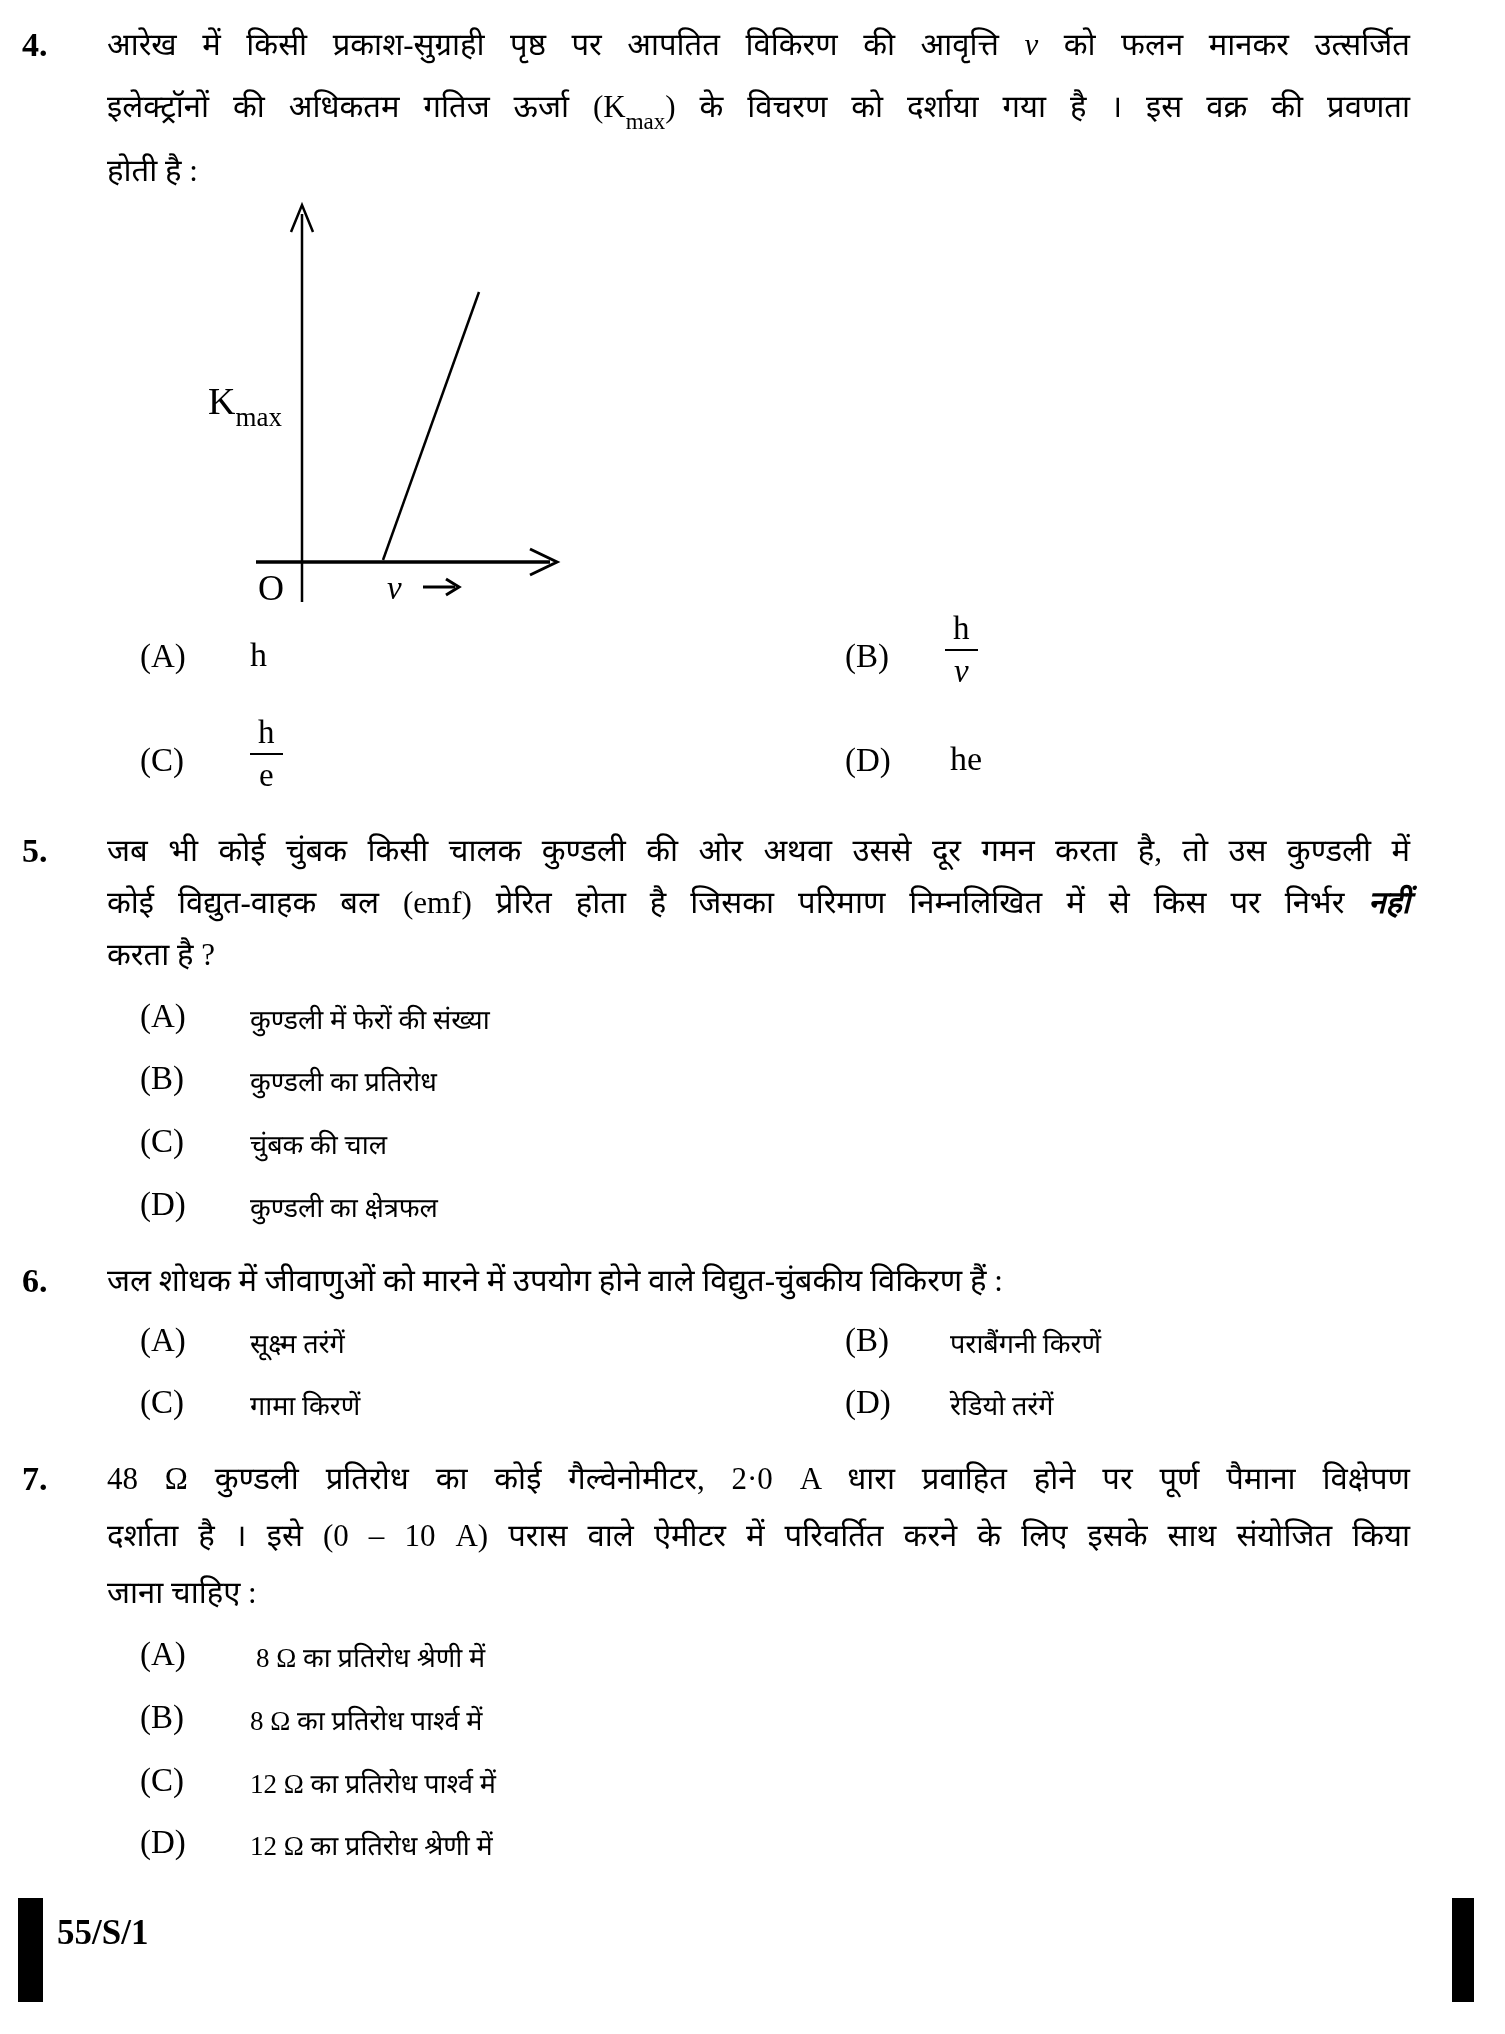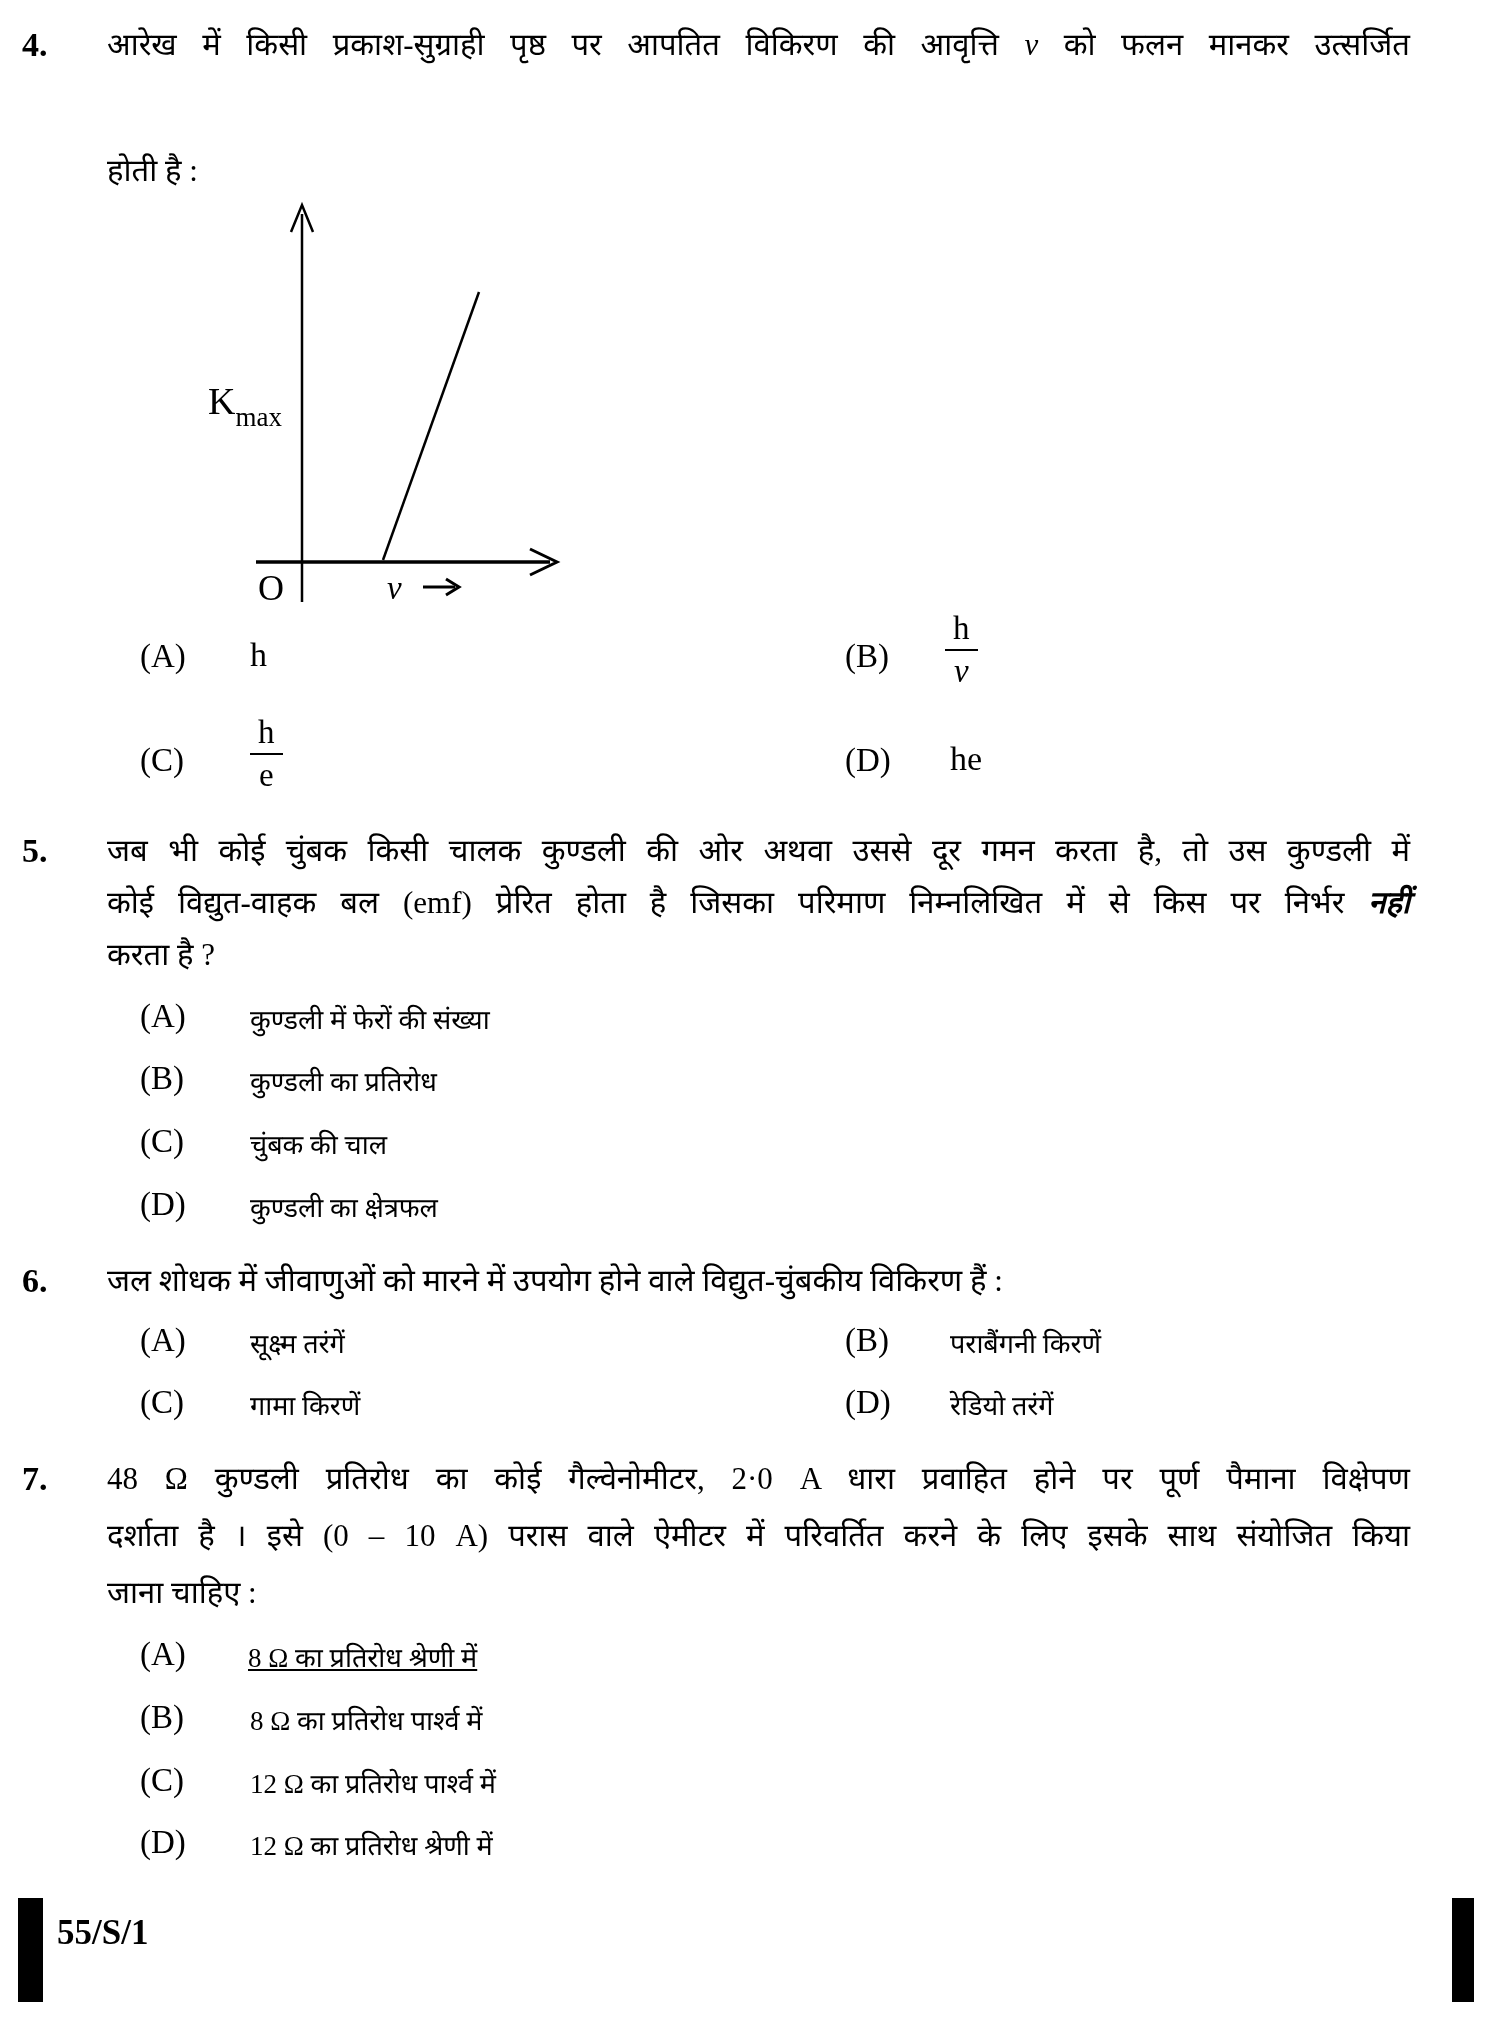"इलेक्ट्रॉनों की अधिकतम गतिज ऊर्जा" div.abs { html: none -> <div><span>इलेक्ट्रॉनों की अधिकतम गतिज ऊर्जा (K</span><span>max</span><span>) के विचरण को दर्शाया गया है । इस वक्र की प्रवणता</span></div> }
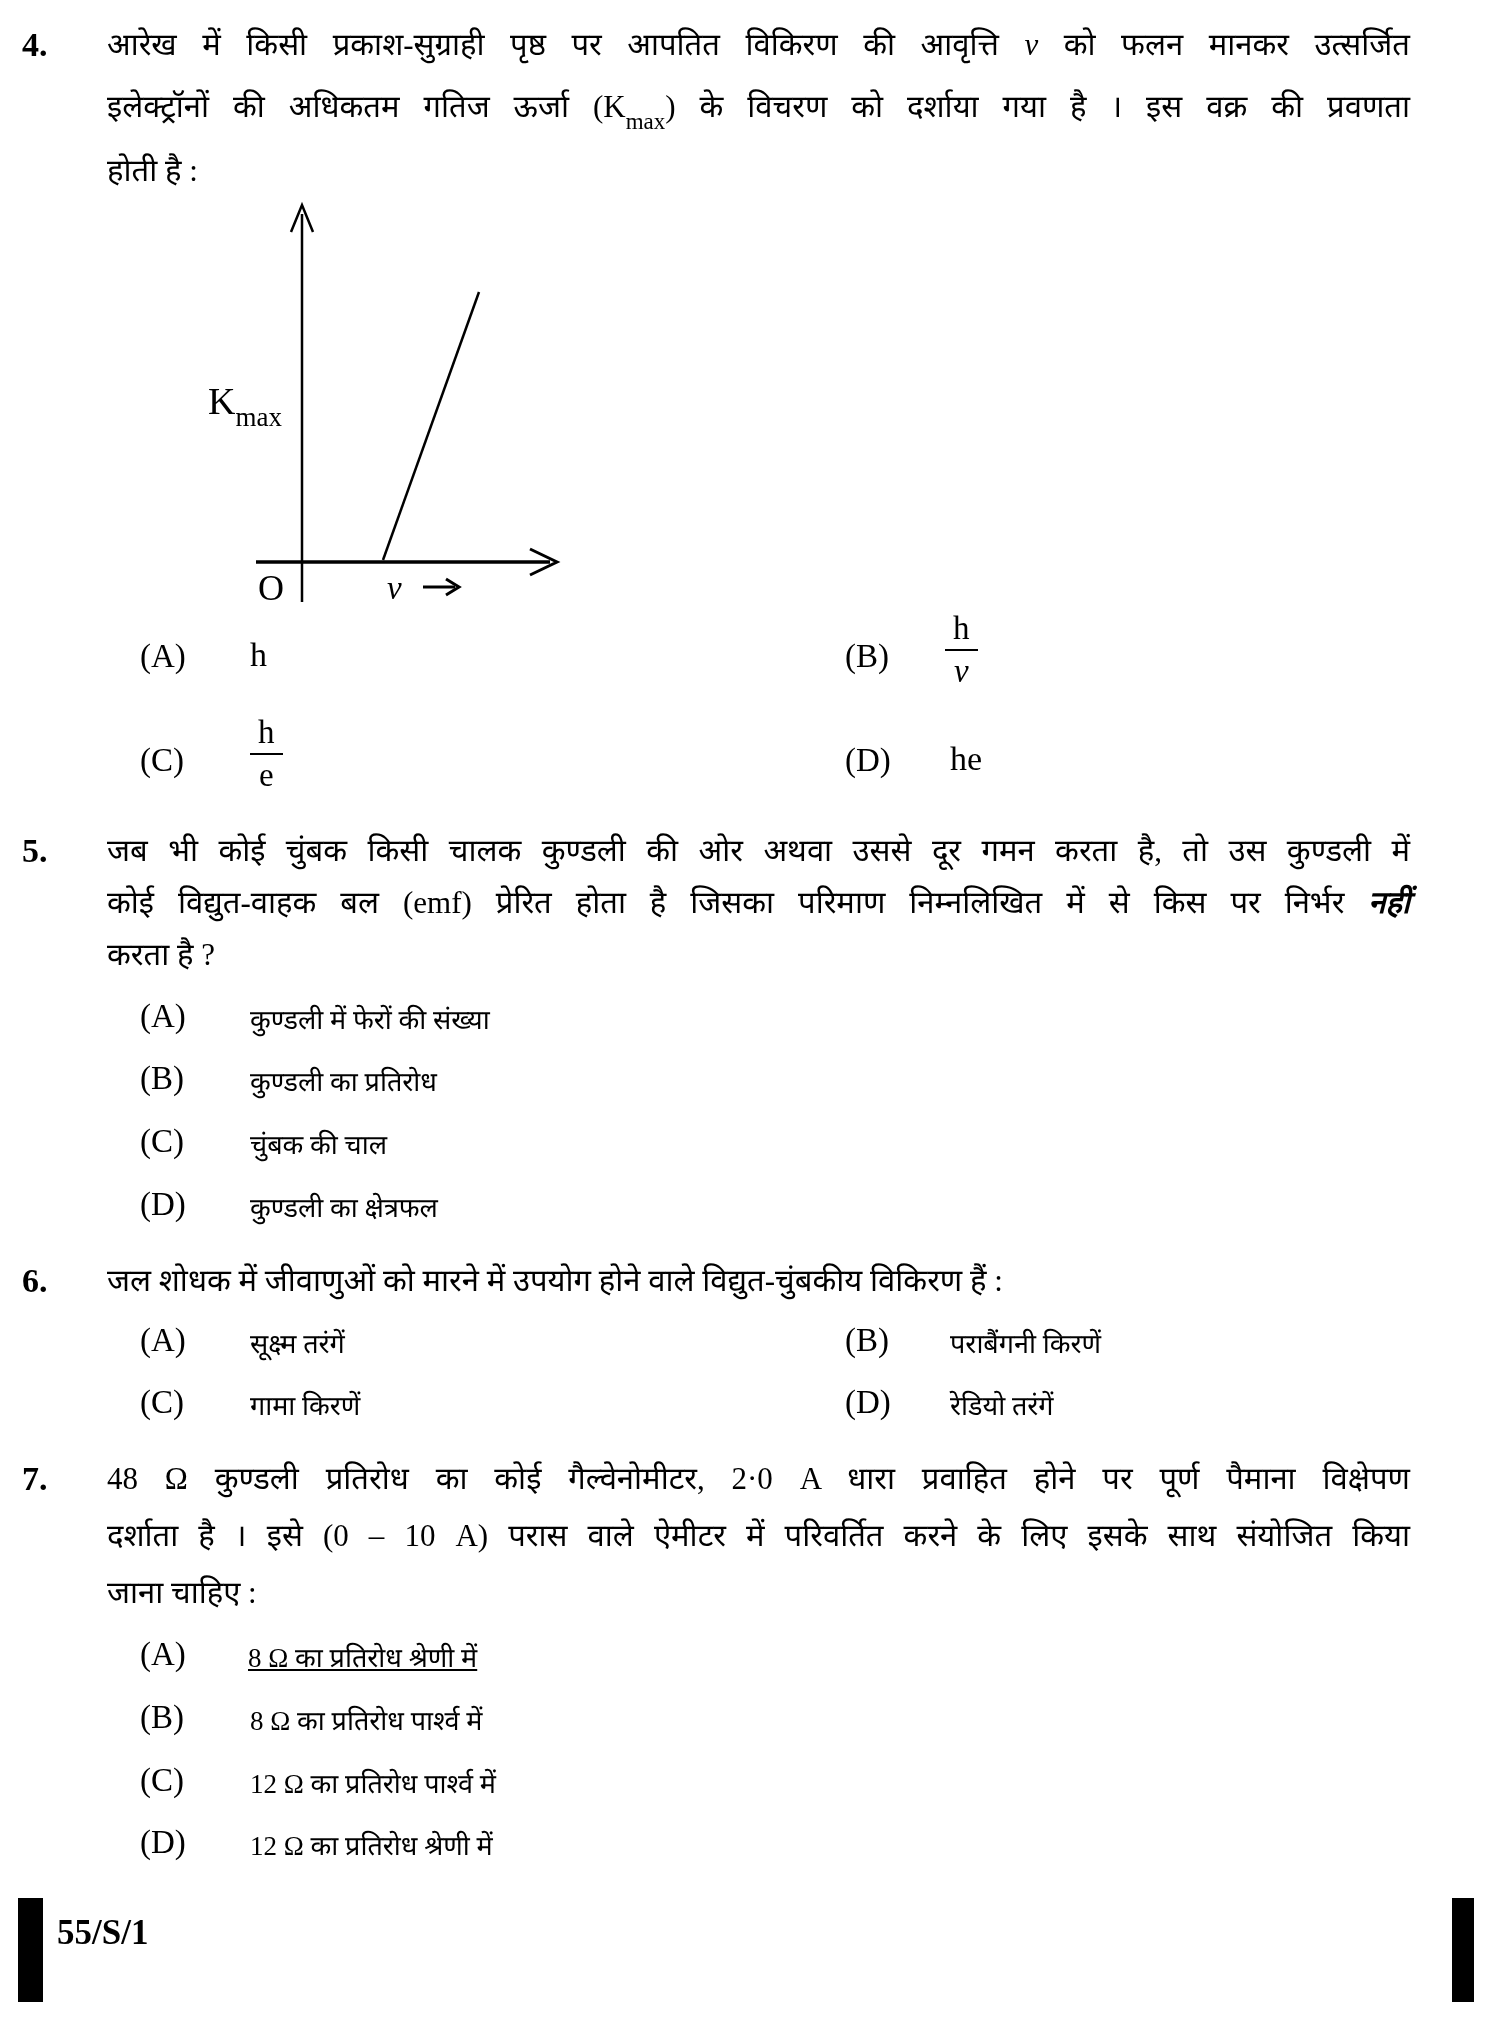"8 Ω का प्रतिरोध श्रेणी" div.abs { left: 248px -> 256px; text-decoration: underline -> none }
